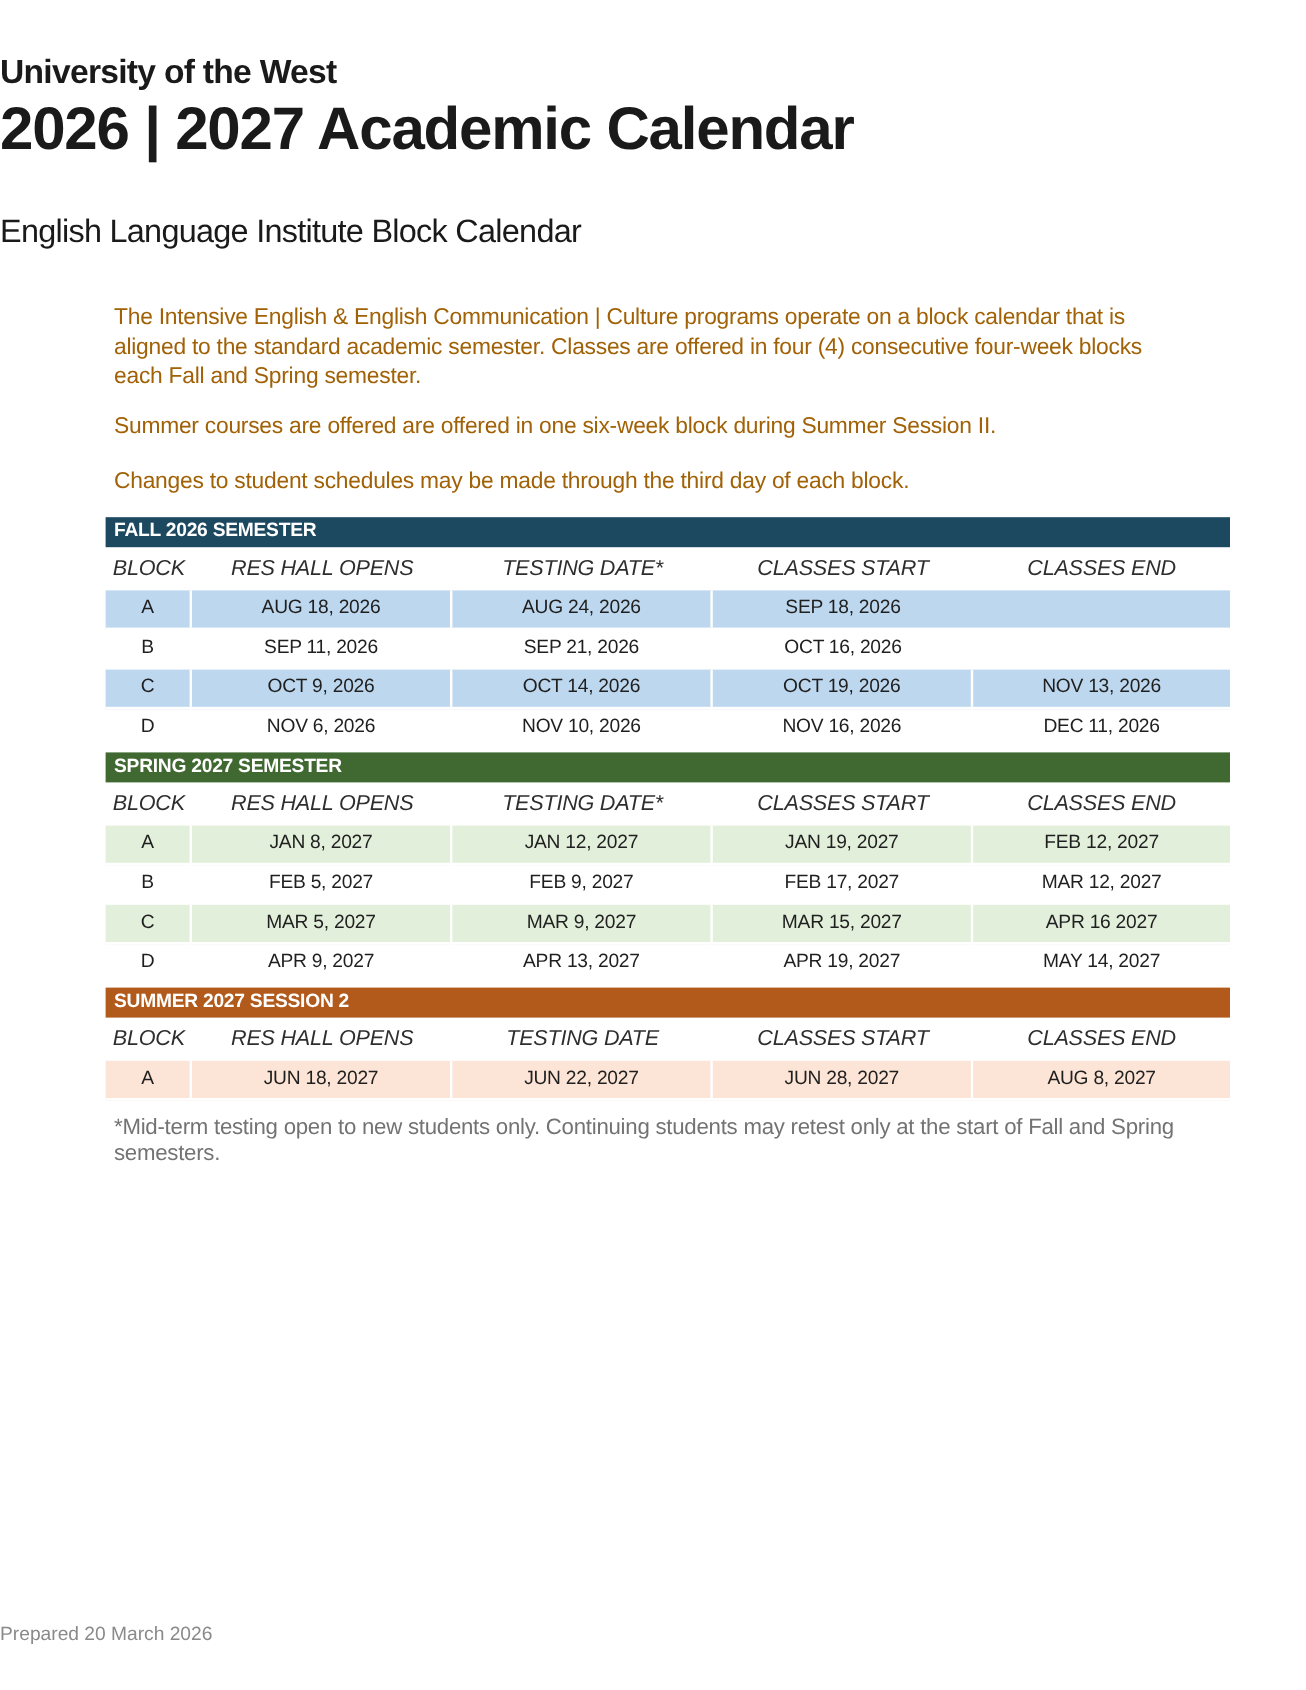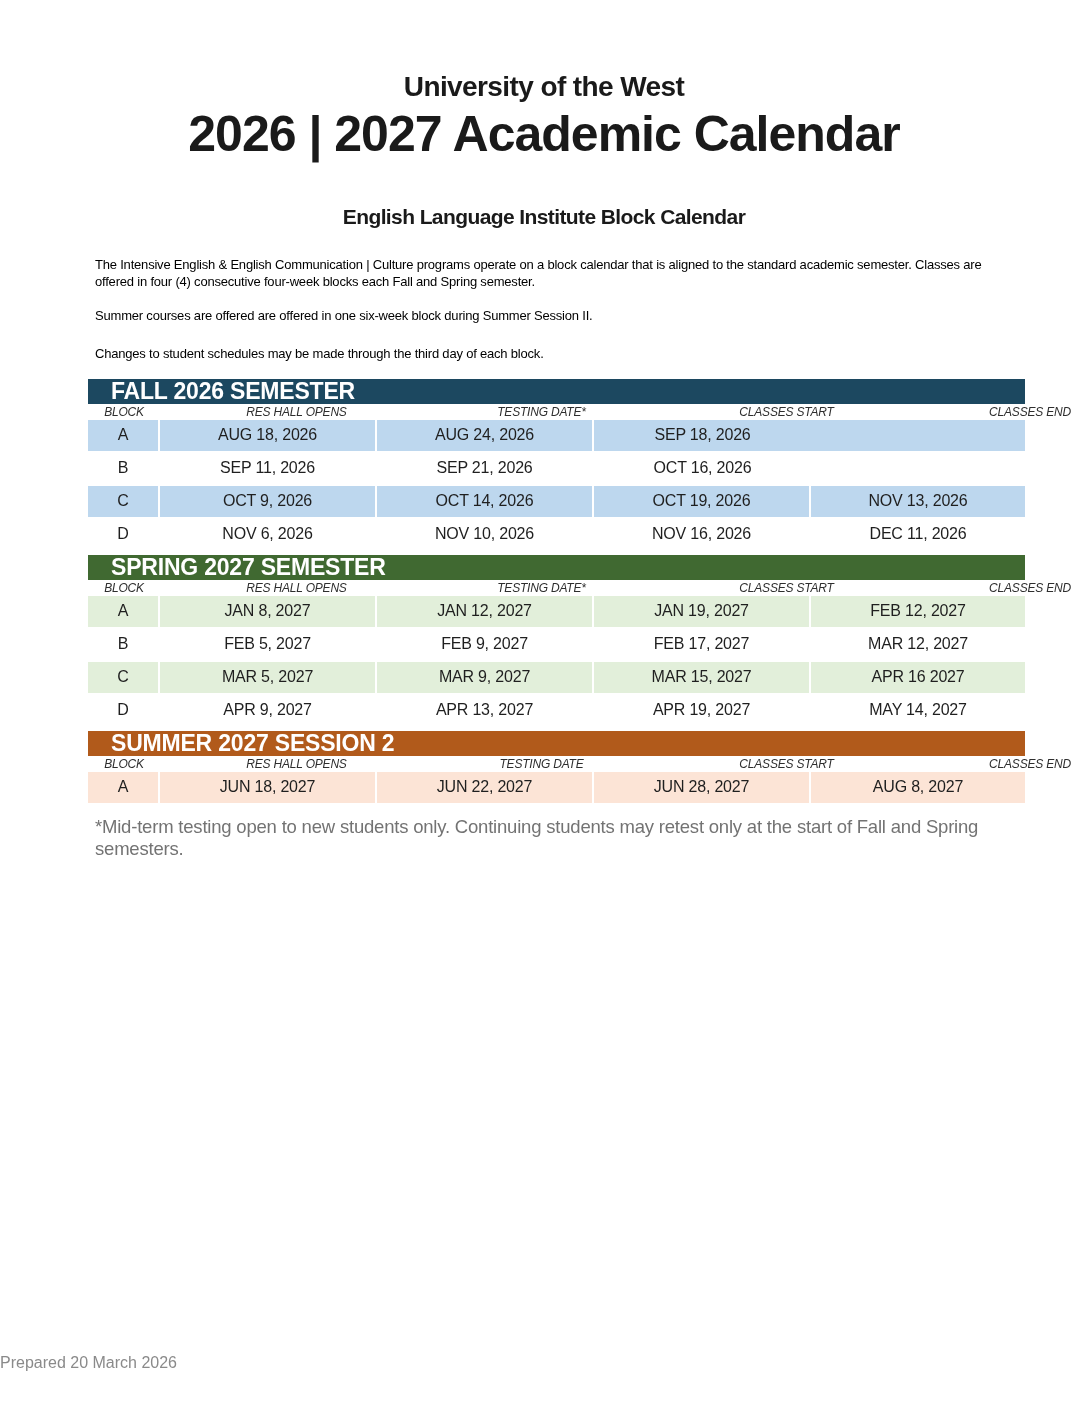"University of the West" .doc-header { padding-top: 70px -> 43px; text-align: center -> none }
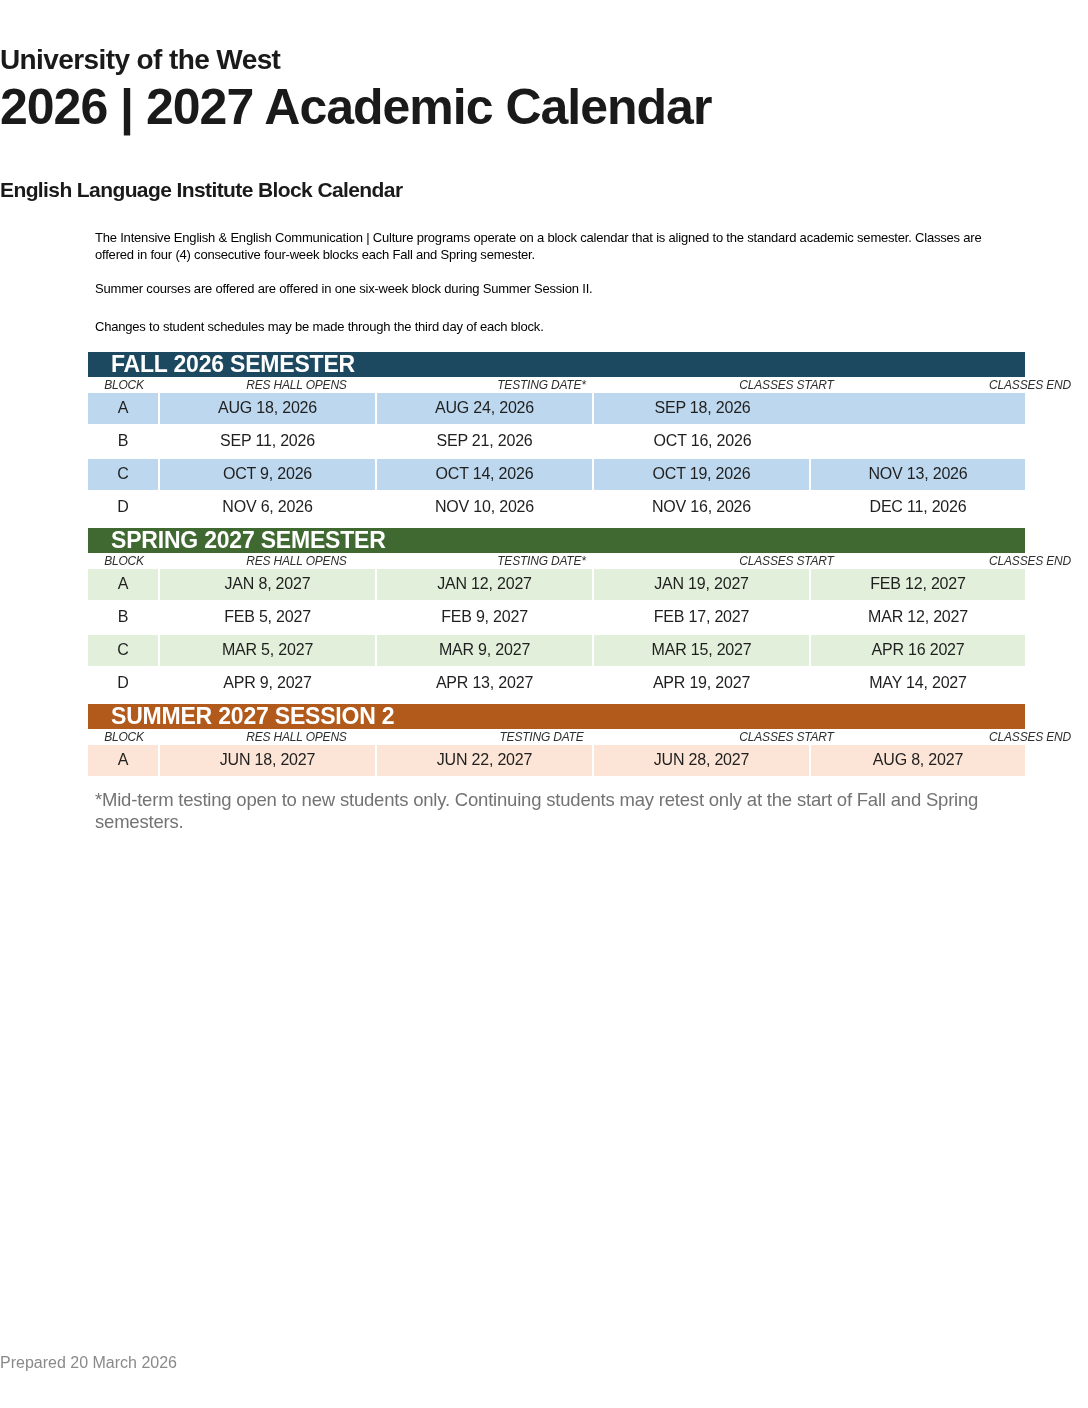"English Language Institute Block" .doc-subtitle { font-size: 21px -> 27px; font-weight: bold -> normal }
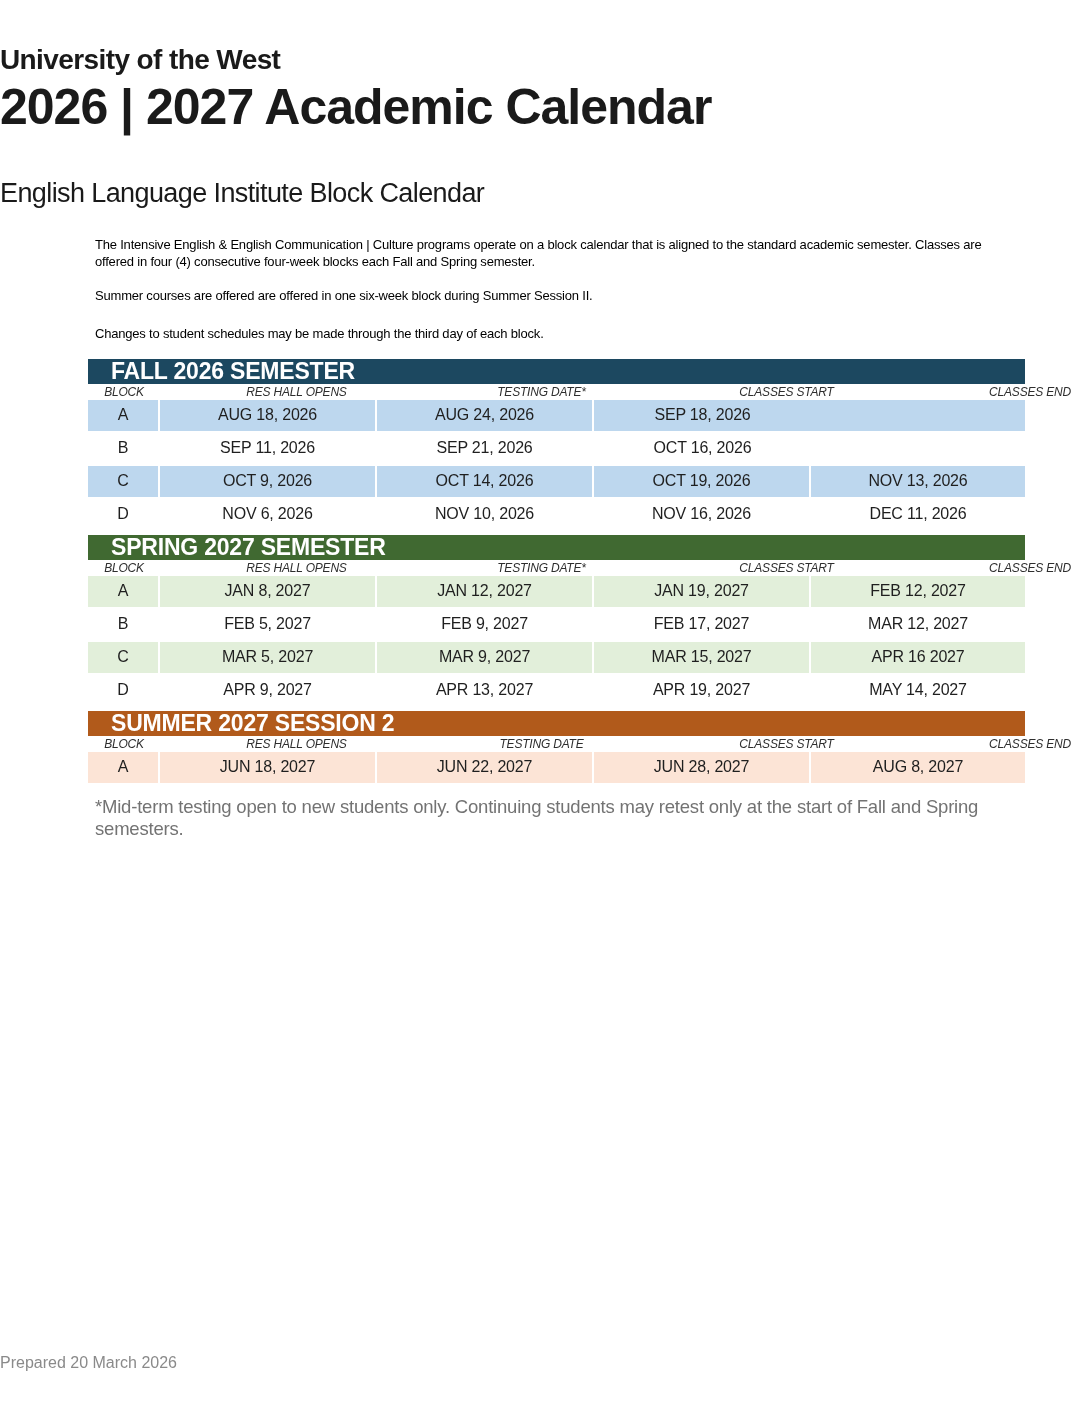"The Intensive English & English" .intro { color: #000000 -> #a16207; font-size: 13px -> 19px; margin: 28px 100px 0 95px -> 44px 100px 0 95px }
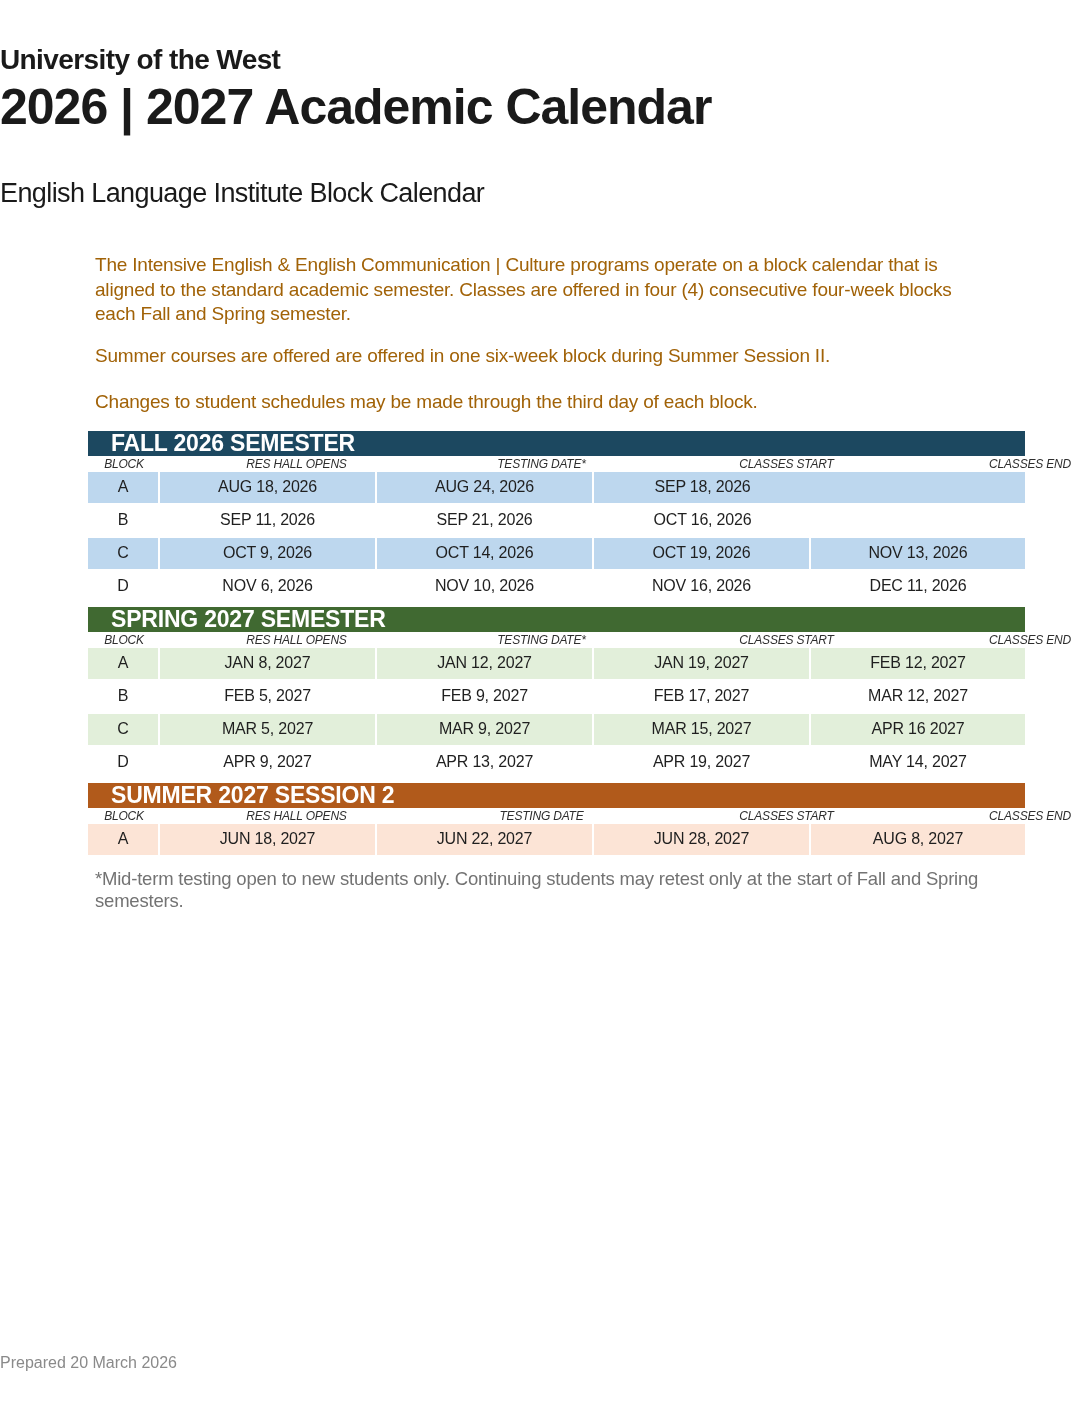"FALL 2026 SEMESTER" .section-bar { font-size: 23px -> 16px; padding-left: 23px -> 7px }
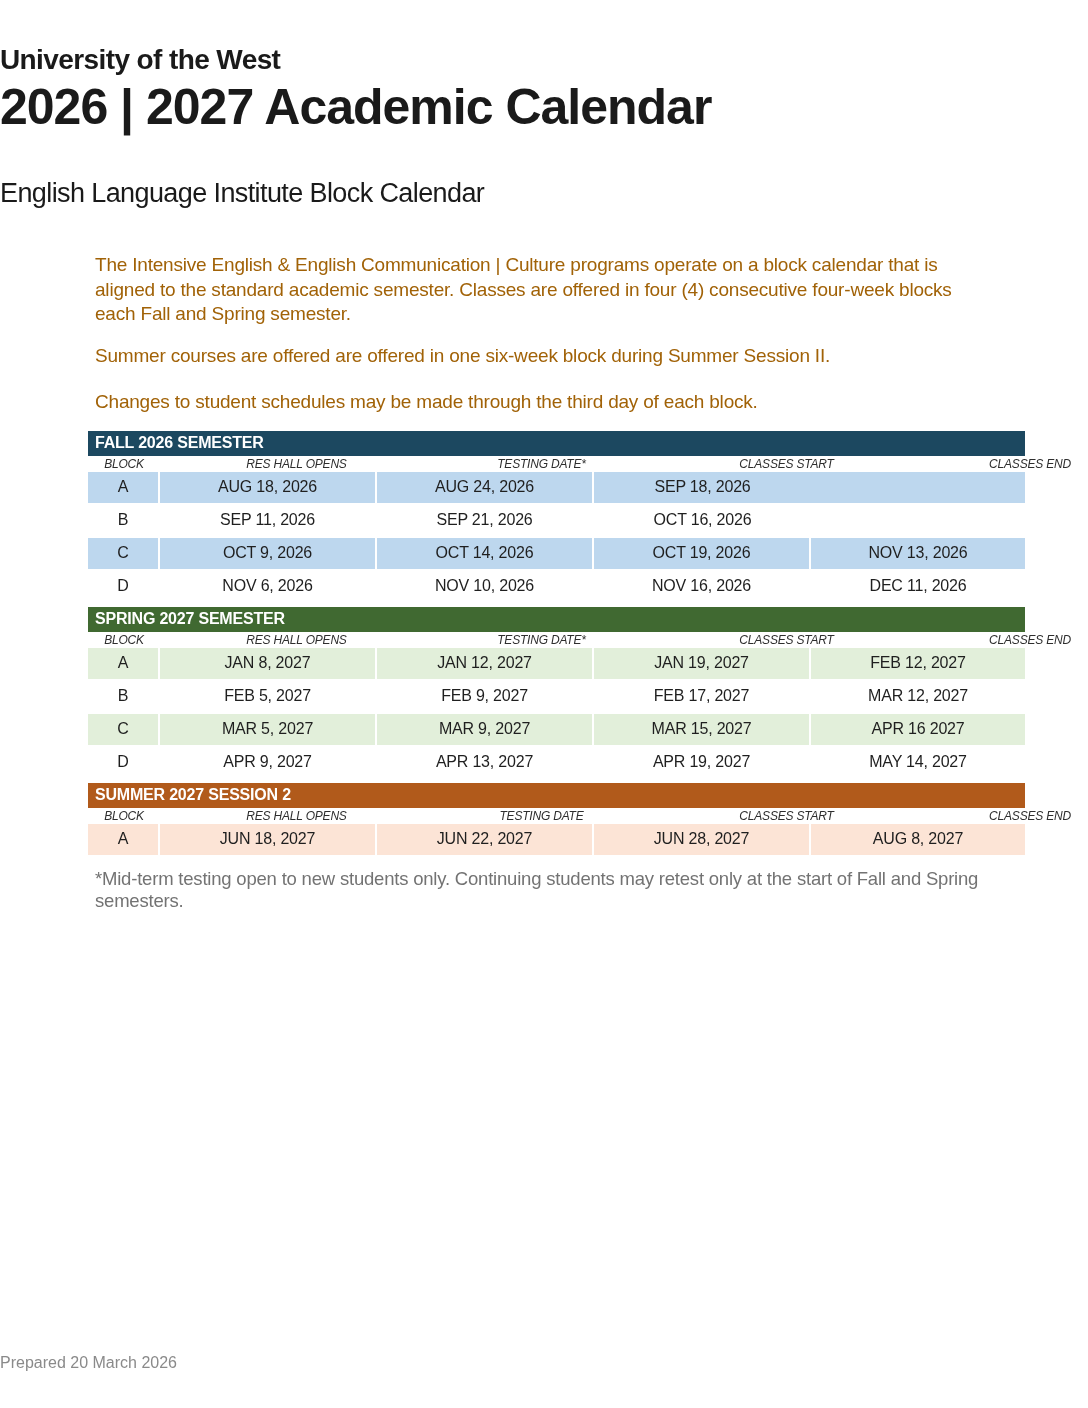"BLOCK" .cols-row { font-size: 12px -> 18px; gap: 28px -> none; height: 16px -> 36px }
